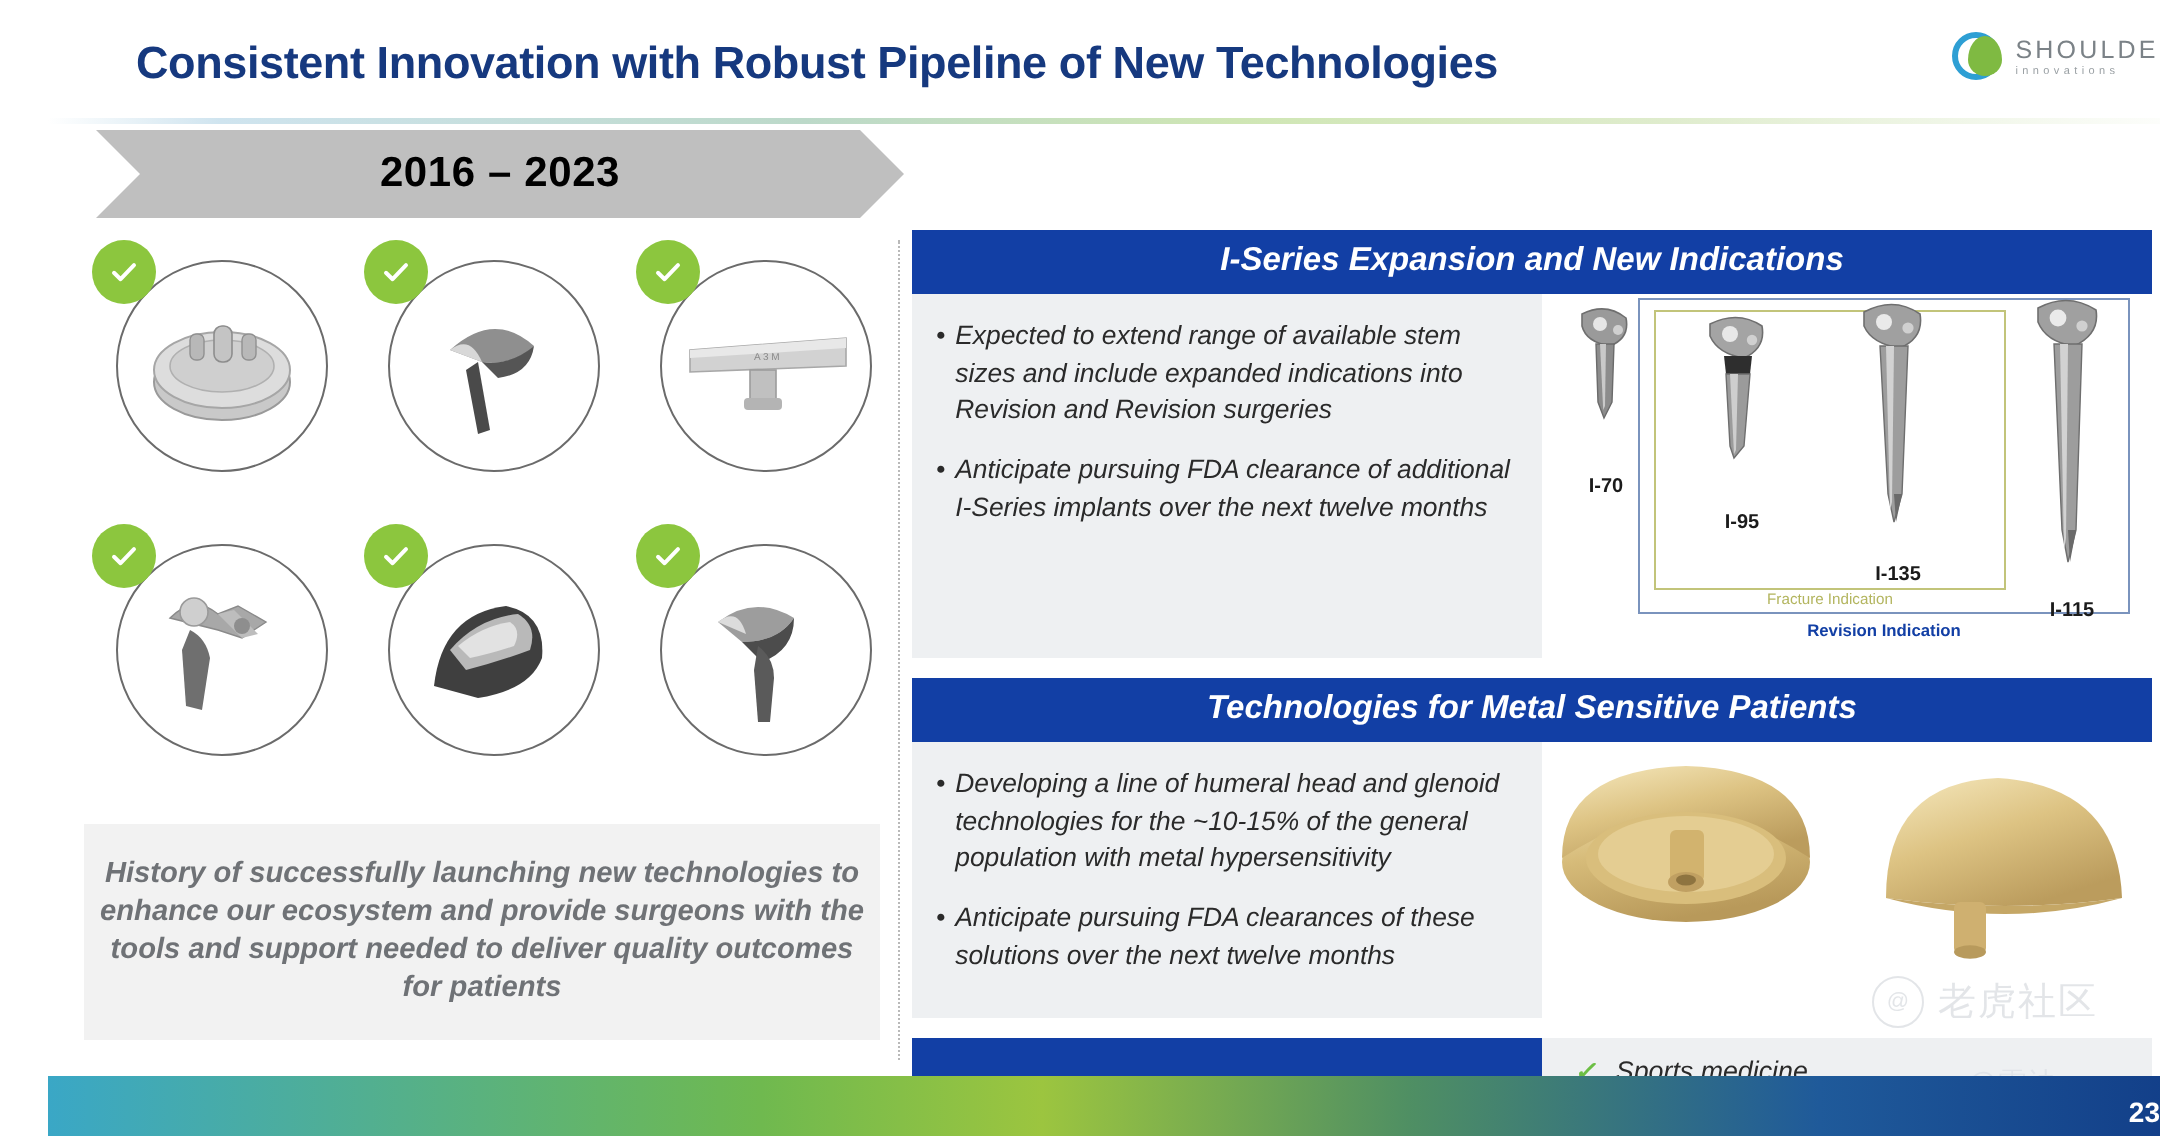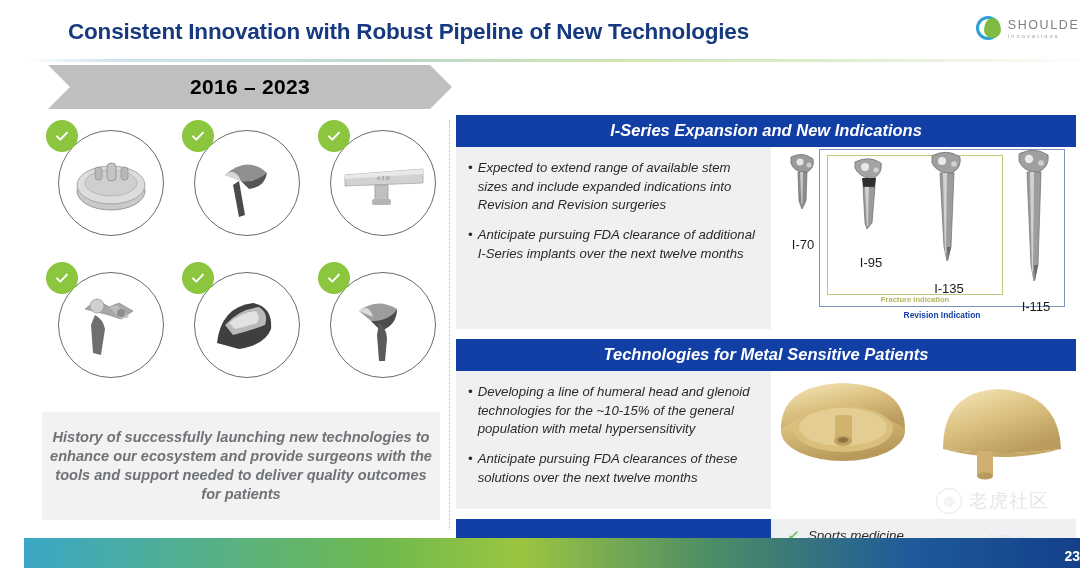"I-70" .stem-label { font-size: 13px -> 10px; font-weight: normal -> bold }
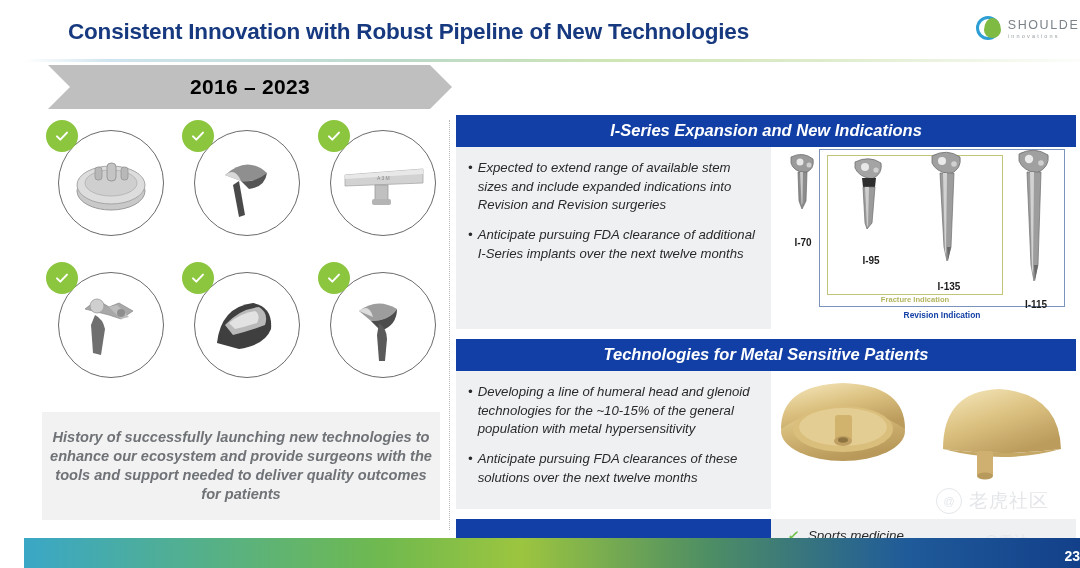"Fracture Indication" #fracture-caption { font-weight: bold -> normal }
